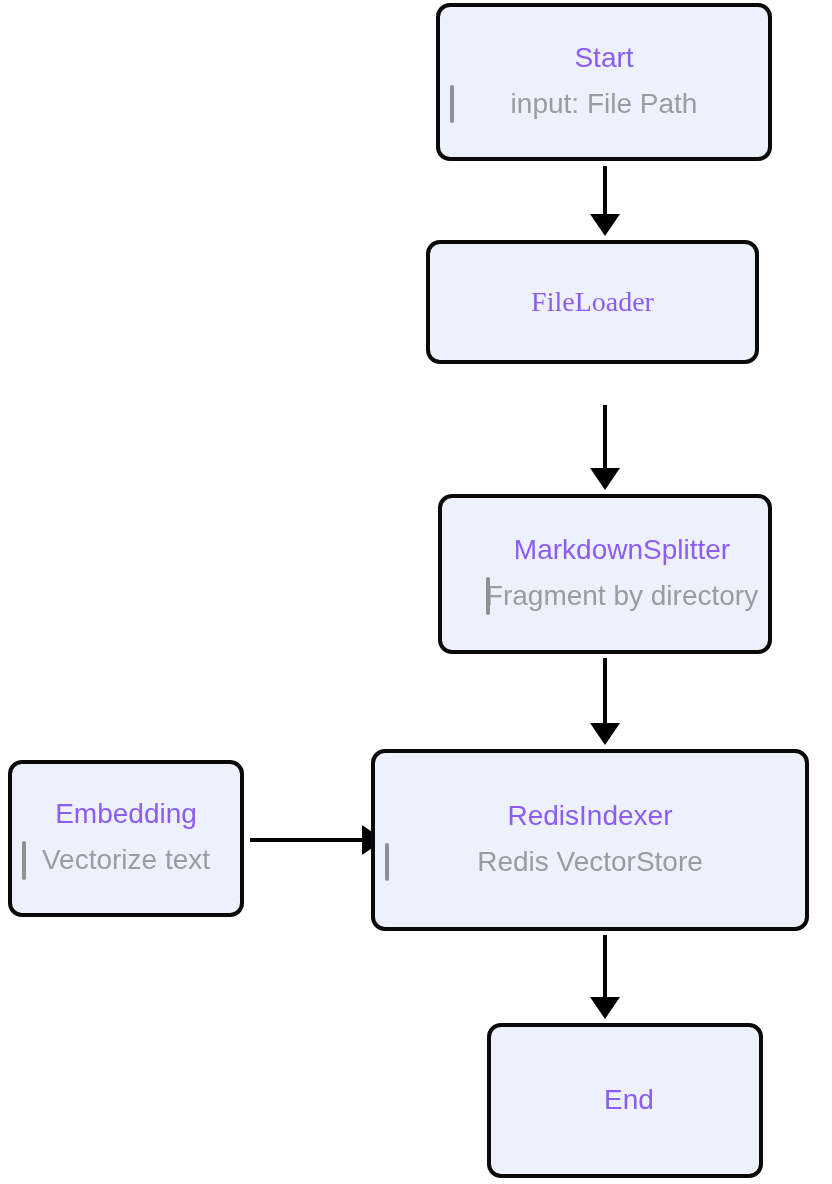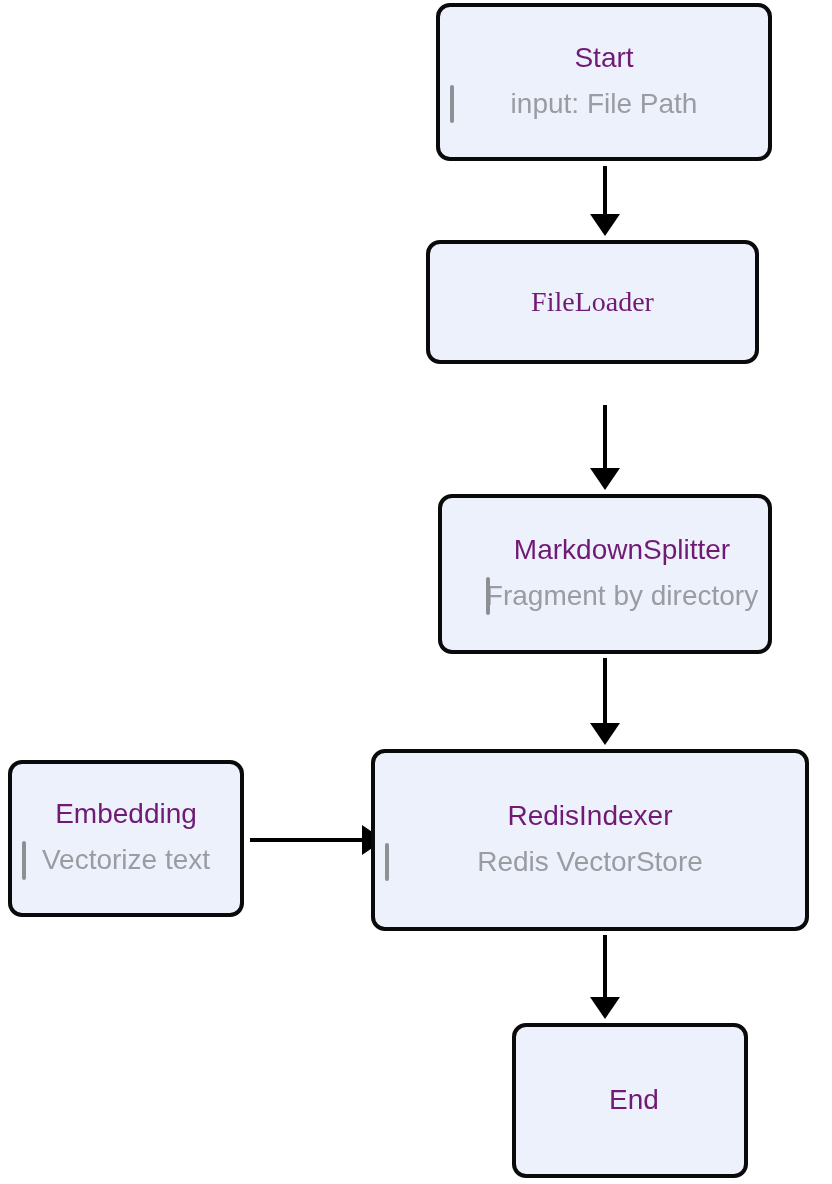"Start" .node .title { color: #701a75 -> #8b5cf6 }
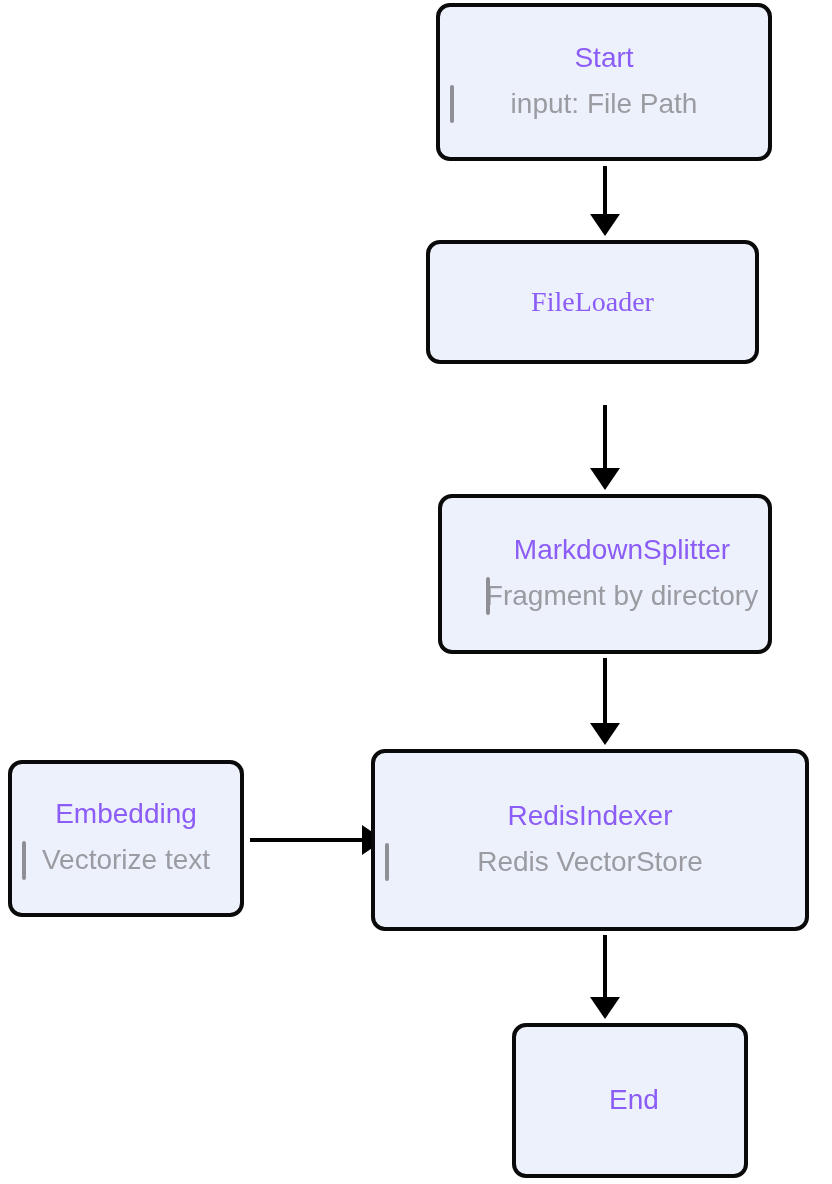"End" #node-end { left: 512px -> 487px; width: 236px -> 276px }
